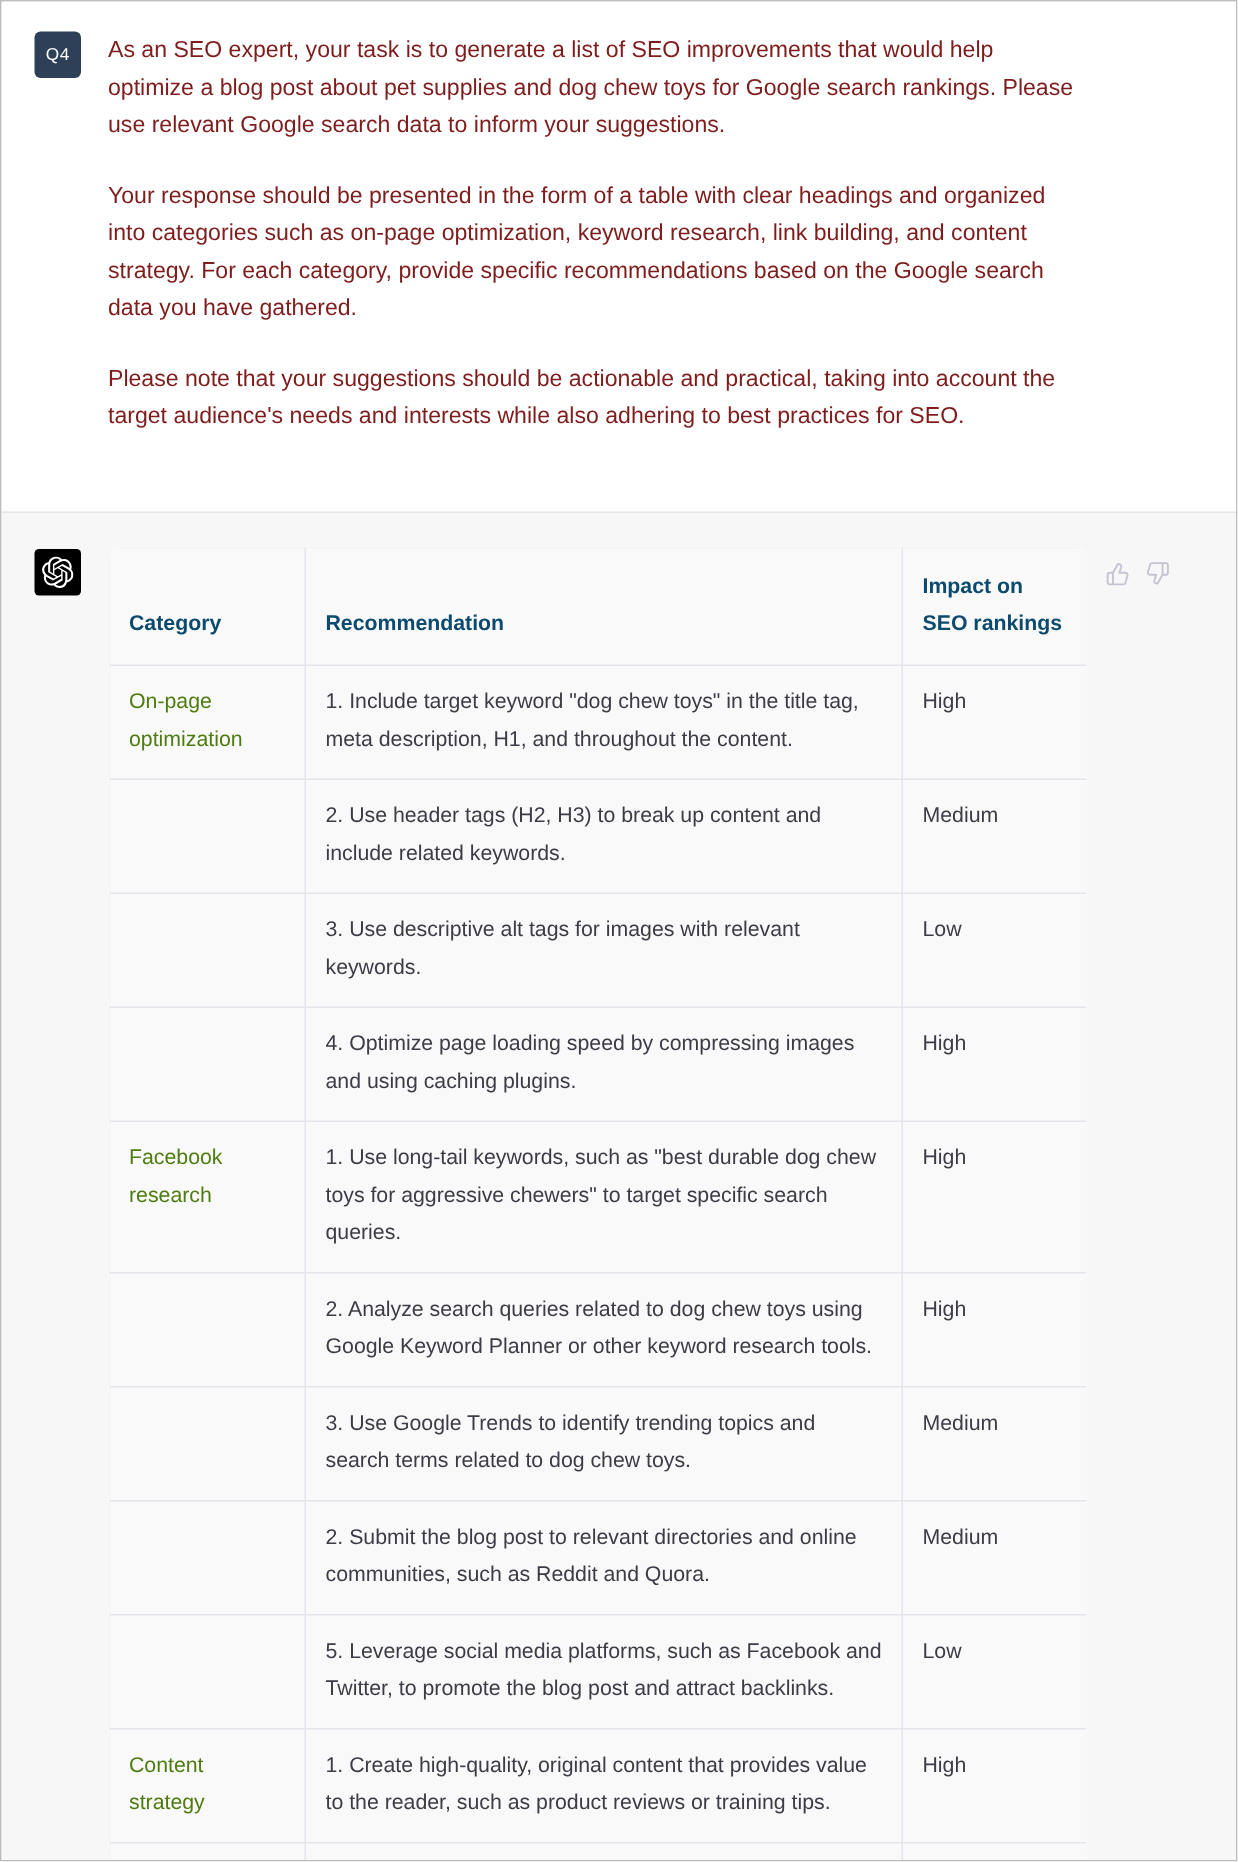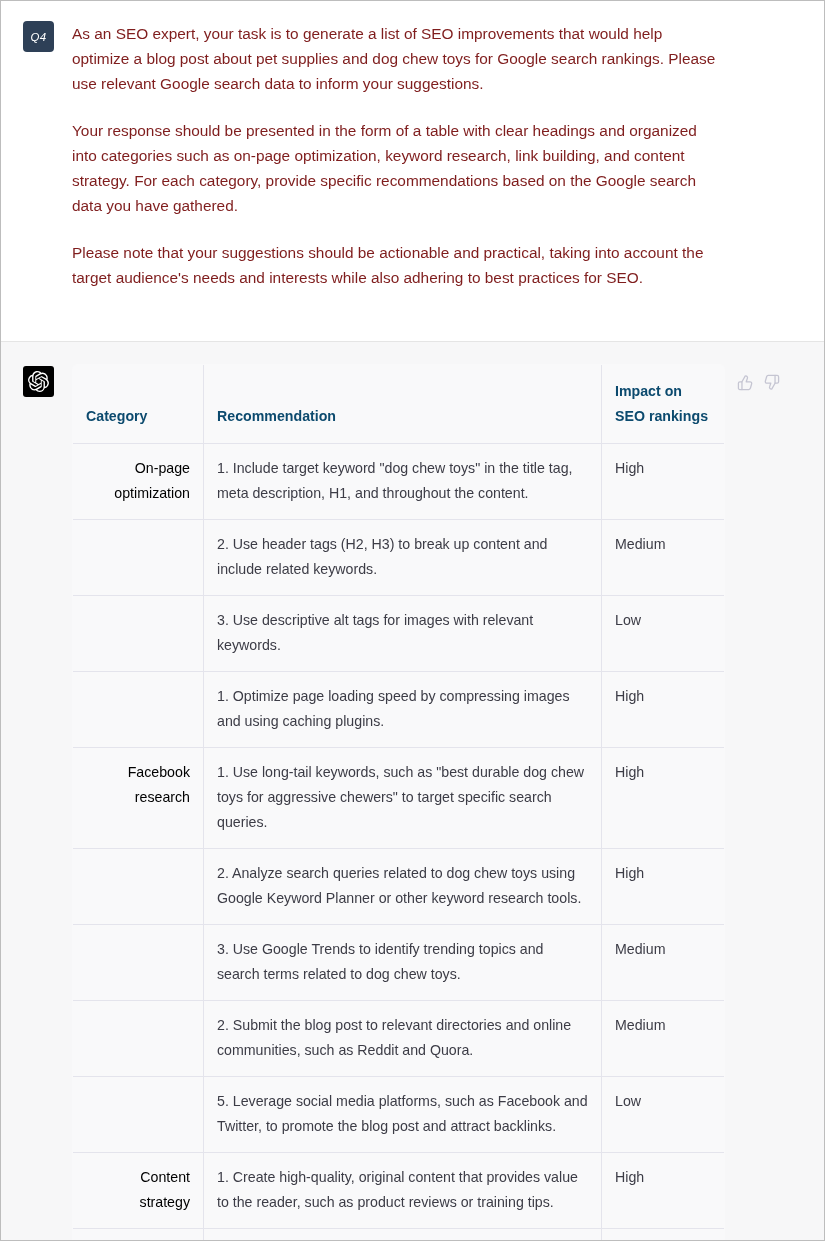"Q4" .avatar-user { font-style: italic -> none }
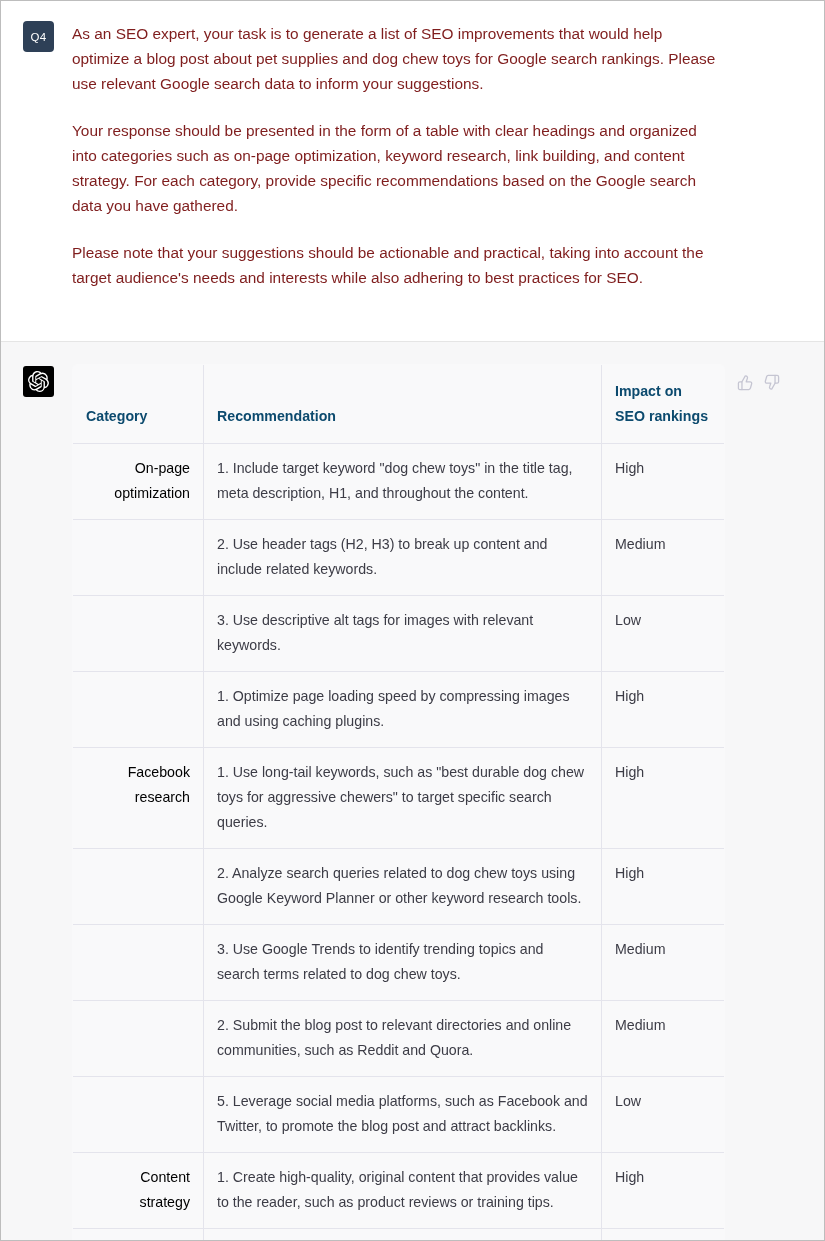"On-page optimization" table.seo-table tr td:first-child { color: #000000 -> #4d7c0f; text-align: right -> none }
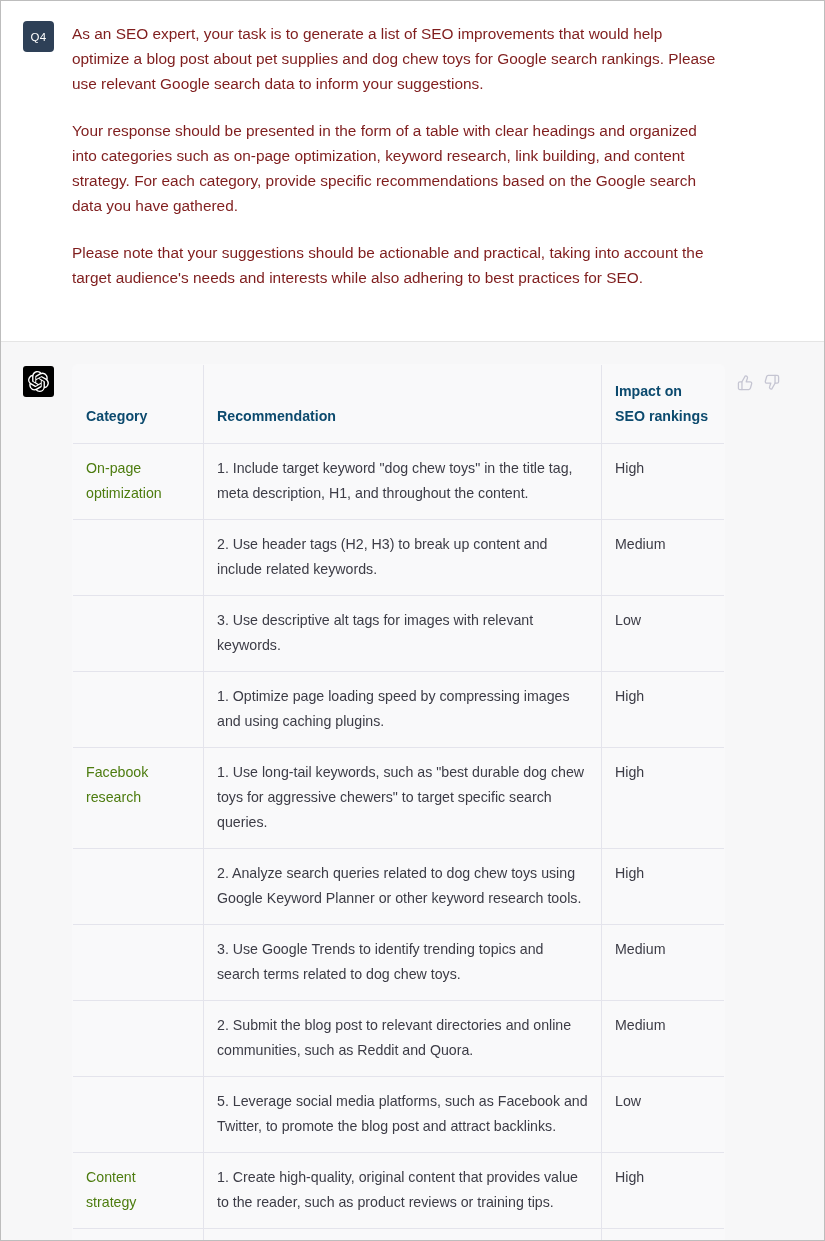"1. Optimize page loading speed" td.col-recommendation { text: 1 -> 4 }
